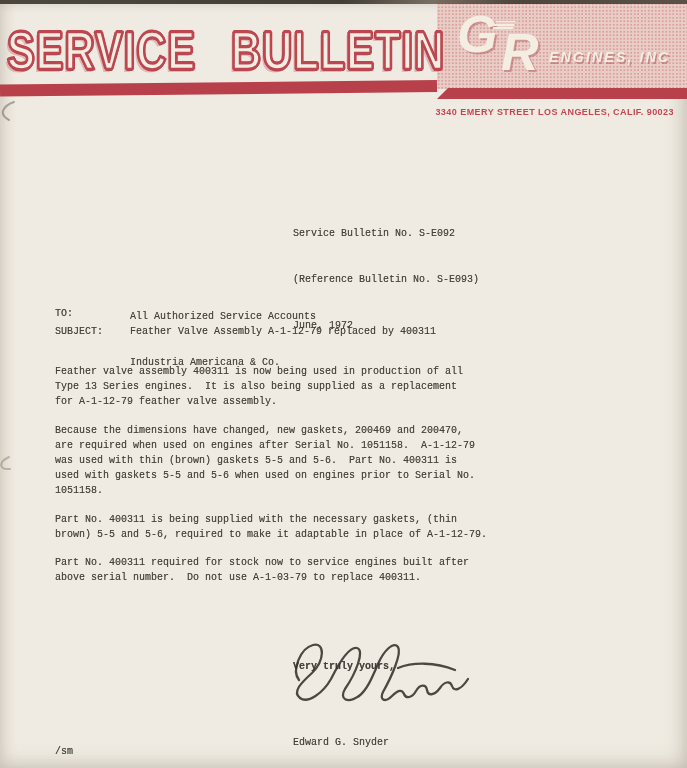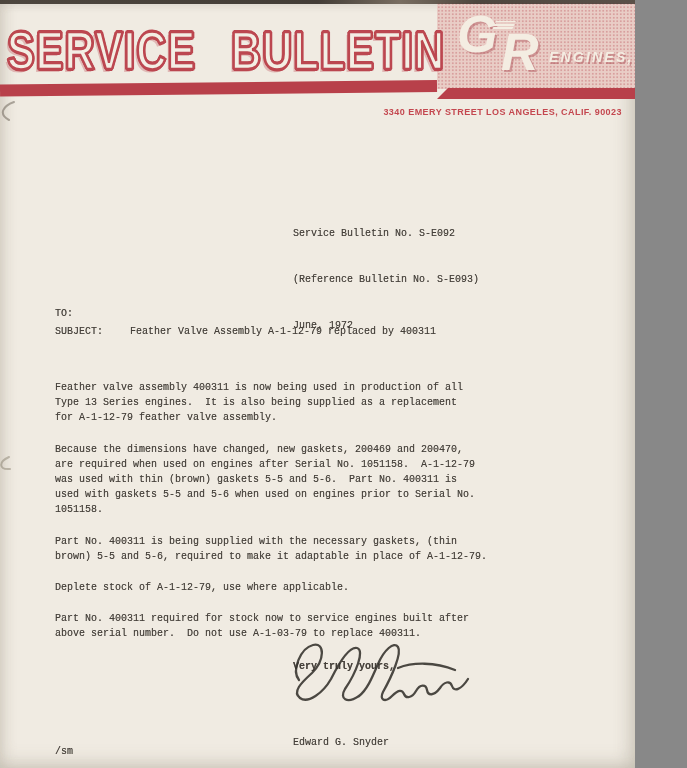"SERVICE BULLETIN" .paper { width: 635px -> 687px }
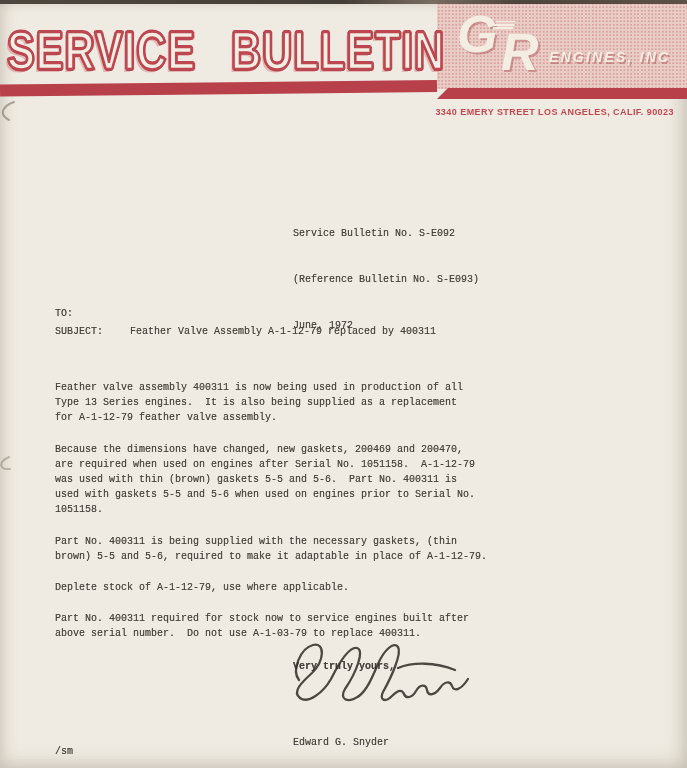"All Authorized Service Accounts" div.to-lines { html: none -> <div> <div>All Authorized Service Accounts</div> <div>Industria Americana &amp; Co.</div> </div> }
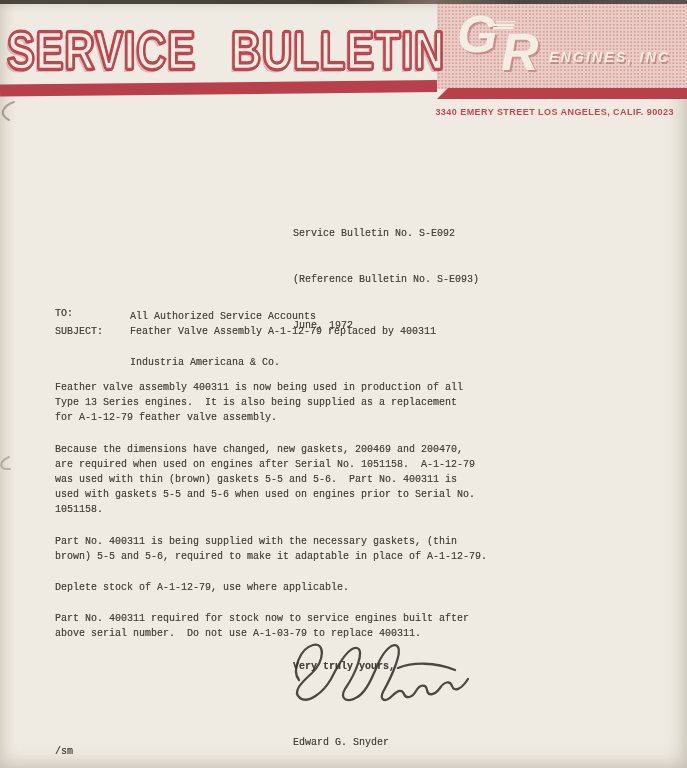"Feather valve assembly 400311 is" .para { margin: 16px 0 13px 0 -> 0 0 13px 0 }
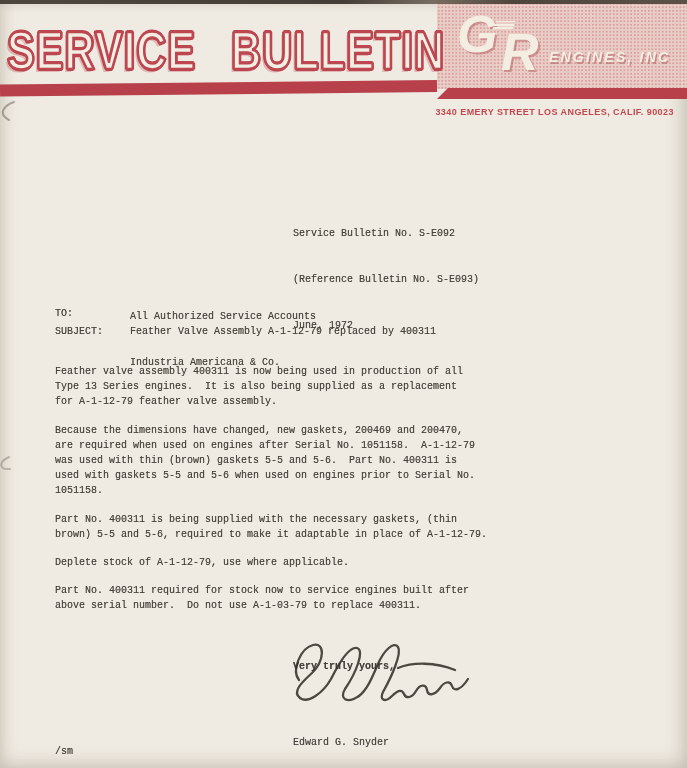"Deplete stock of A-1-12-79, use" div.para { html: <div>Deplete stock of A-1-12-79, use where applicable.</div> -> none }
